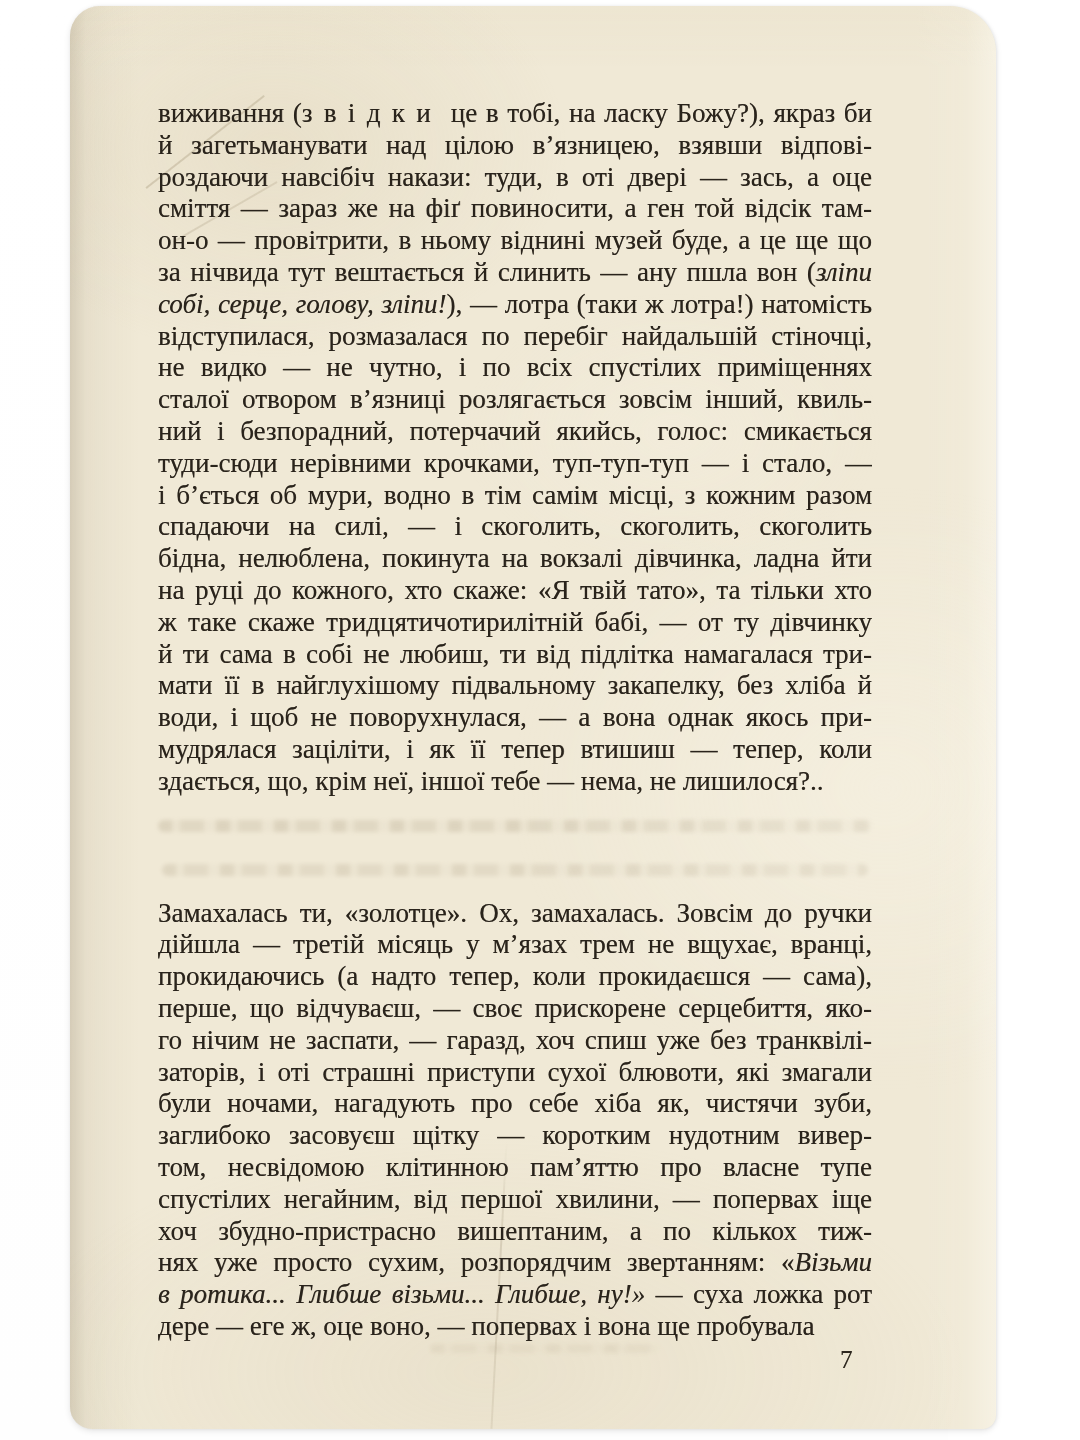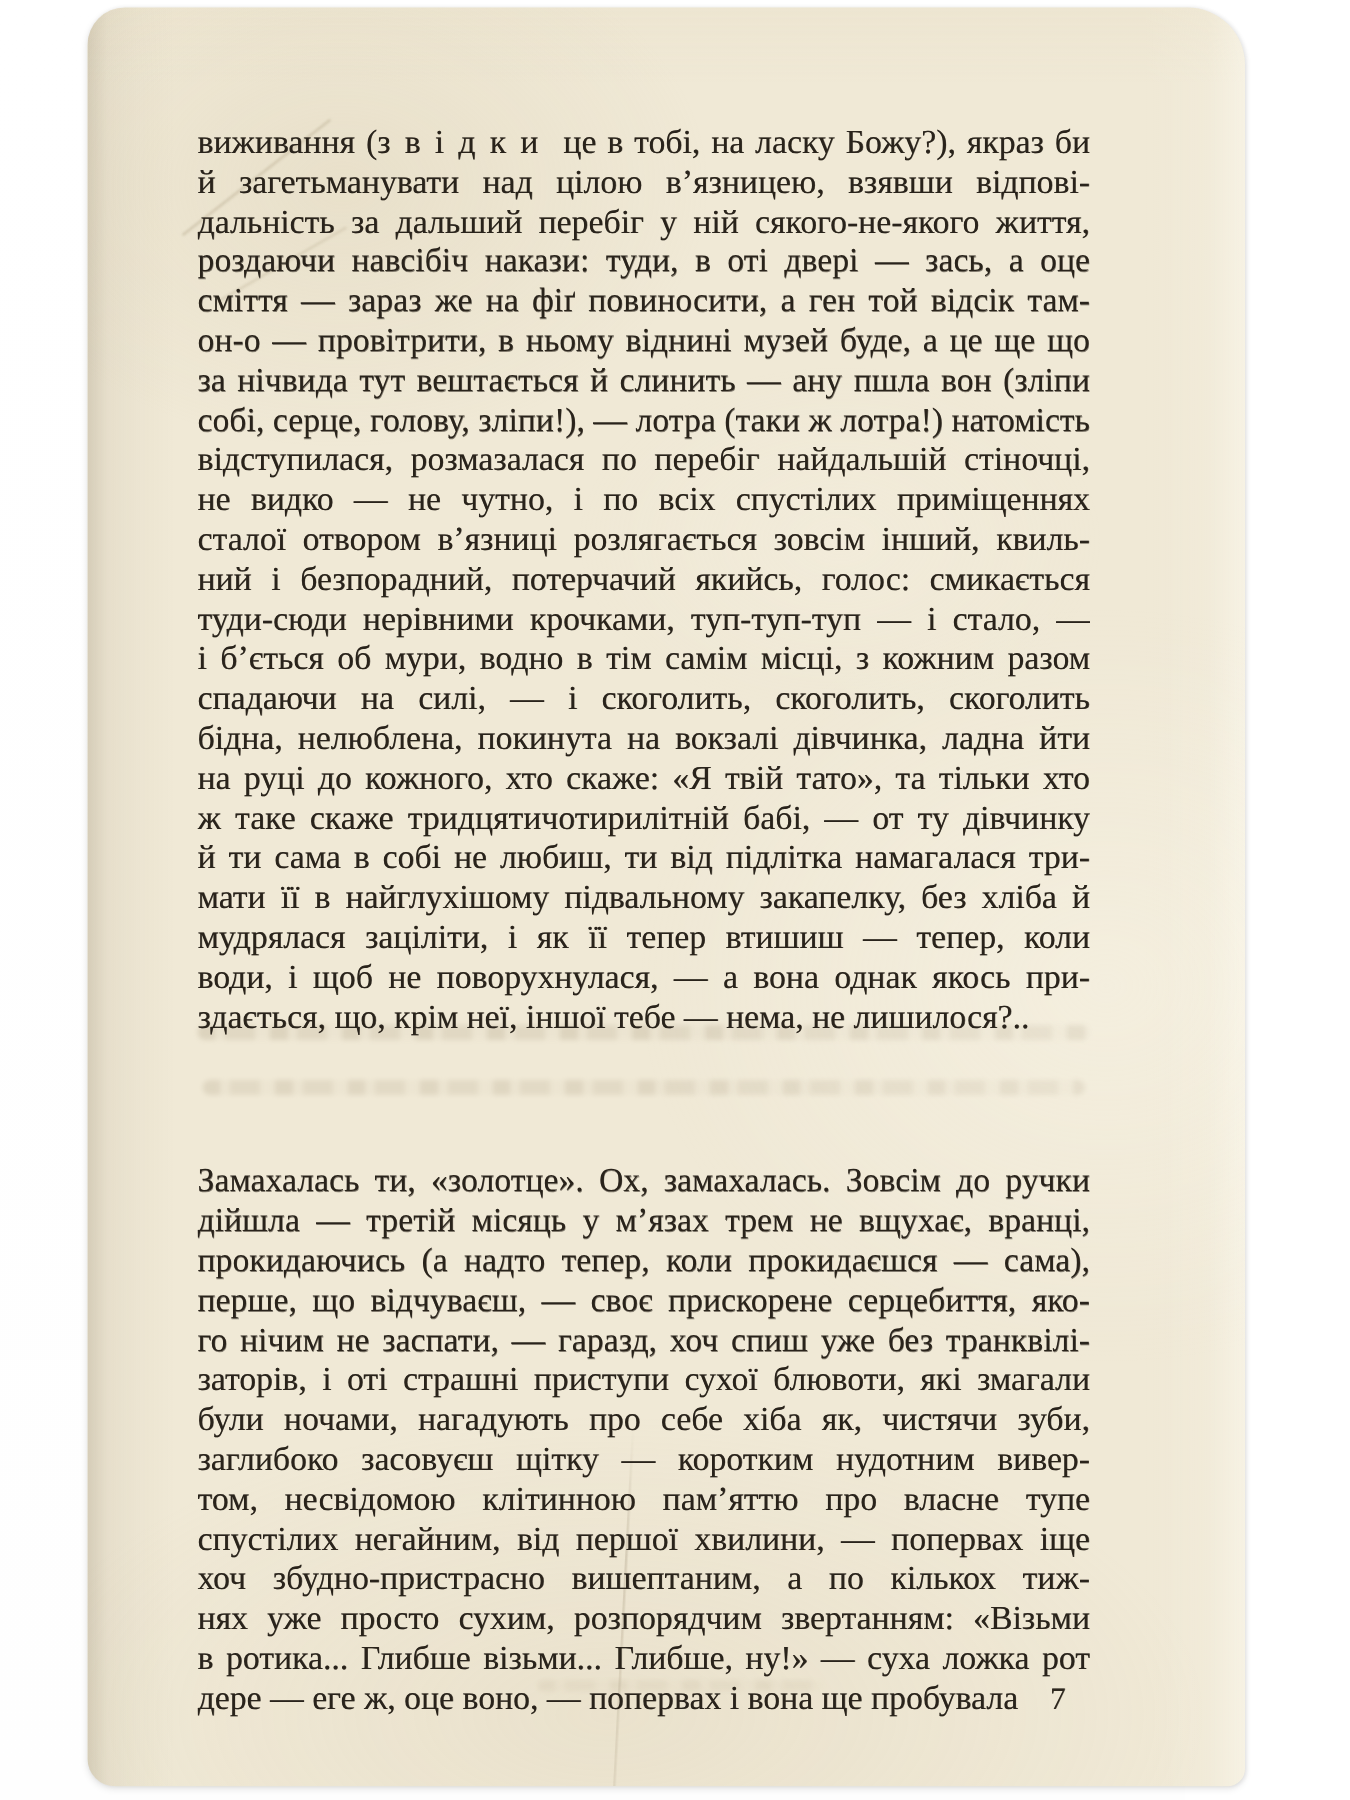"дальність за дальший перебіг у" div.line { html: <div><span>дальність за дальший перебіг у ній сякого-не-якого життя,</span></div> -> none }
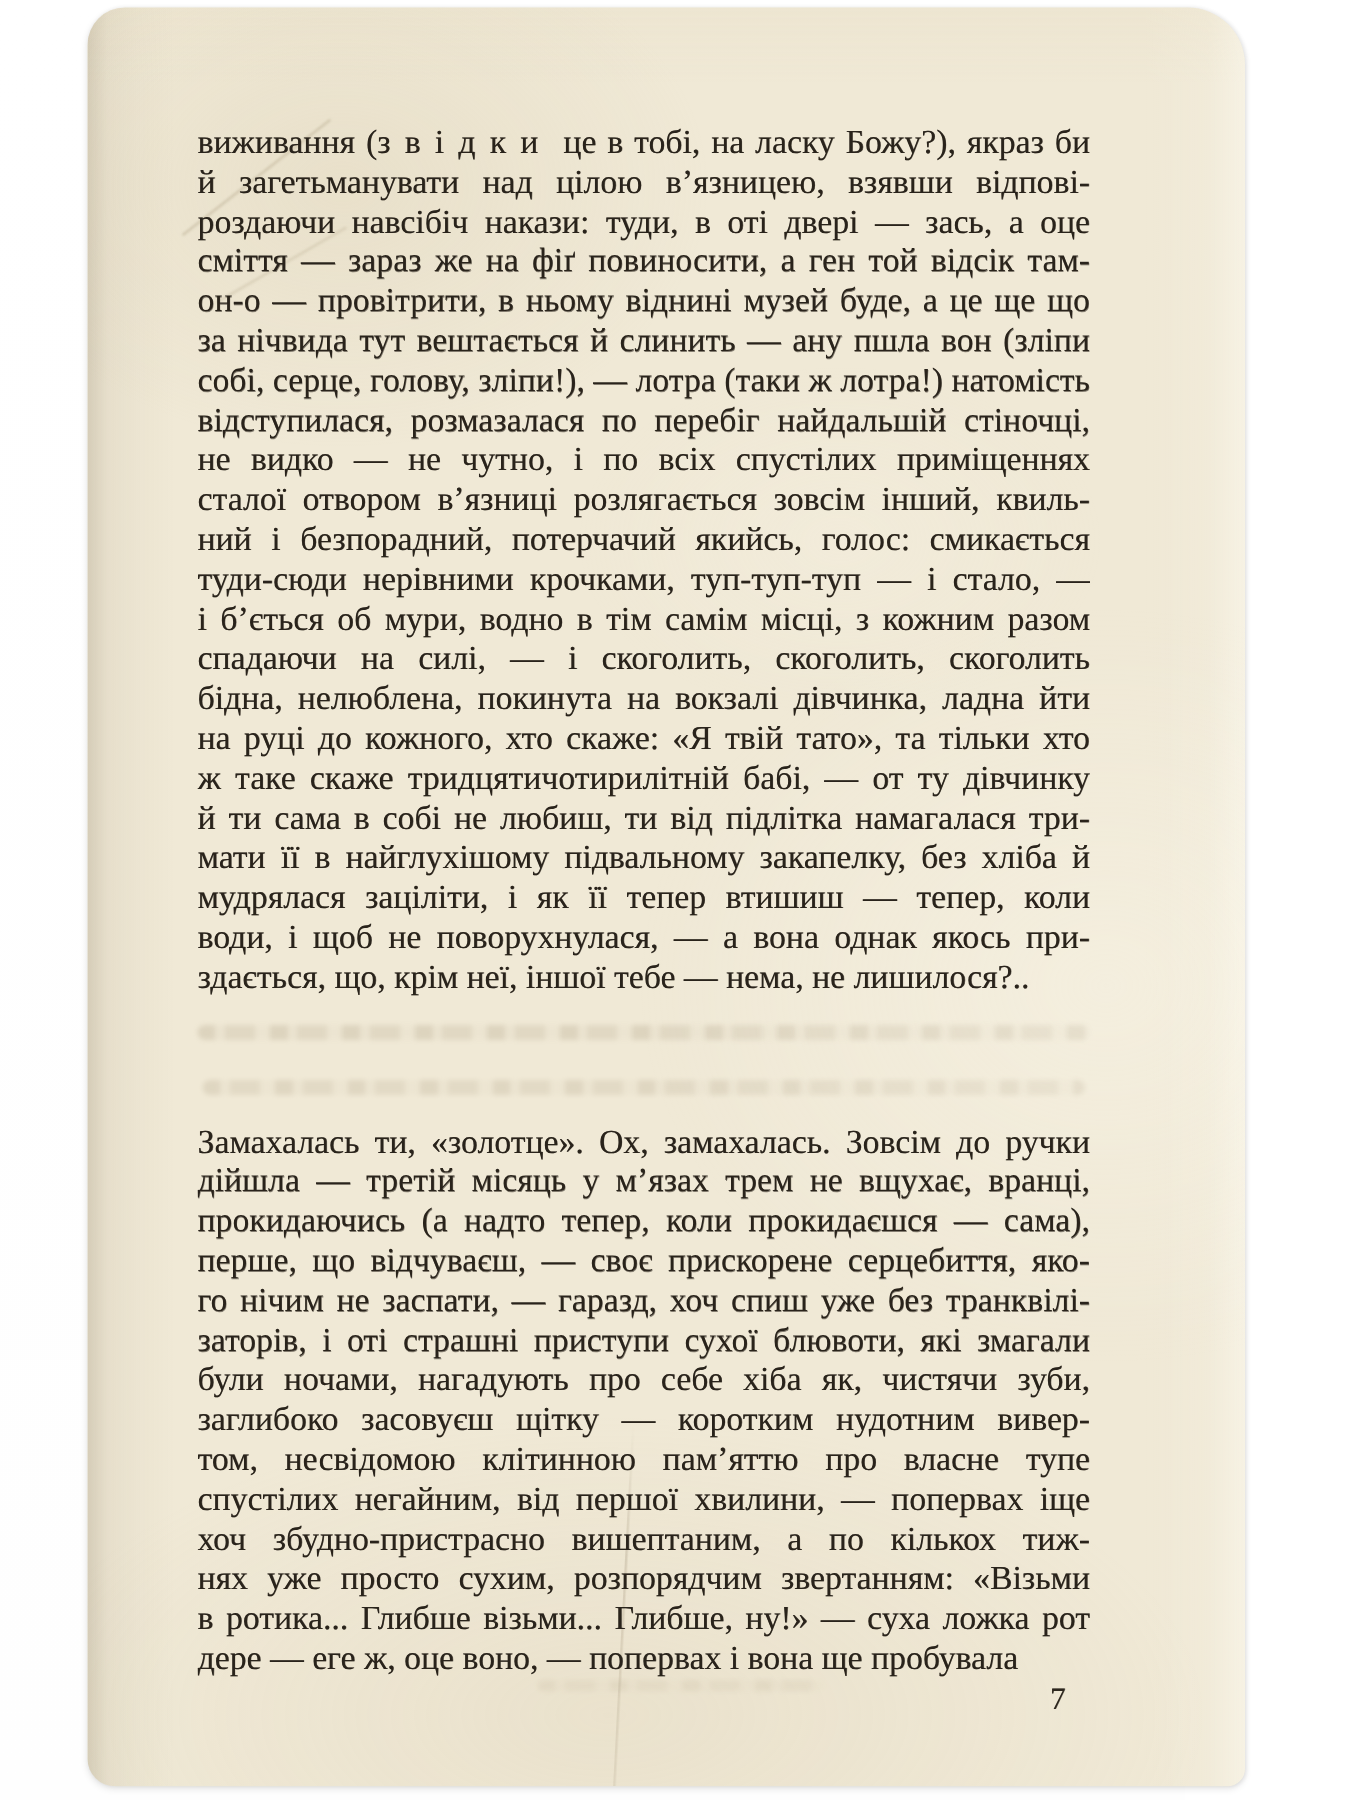"зліпи" .italic { font-style: none -> italic }
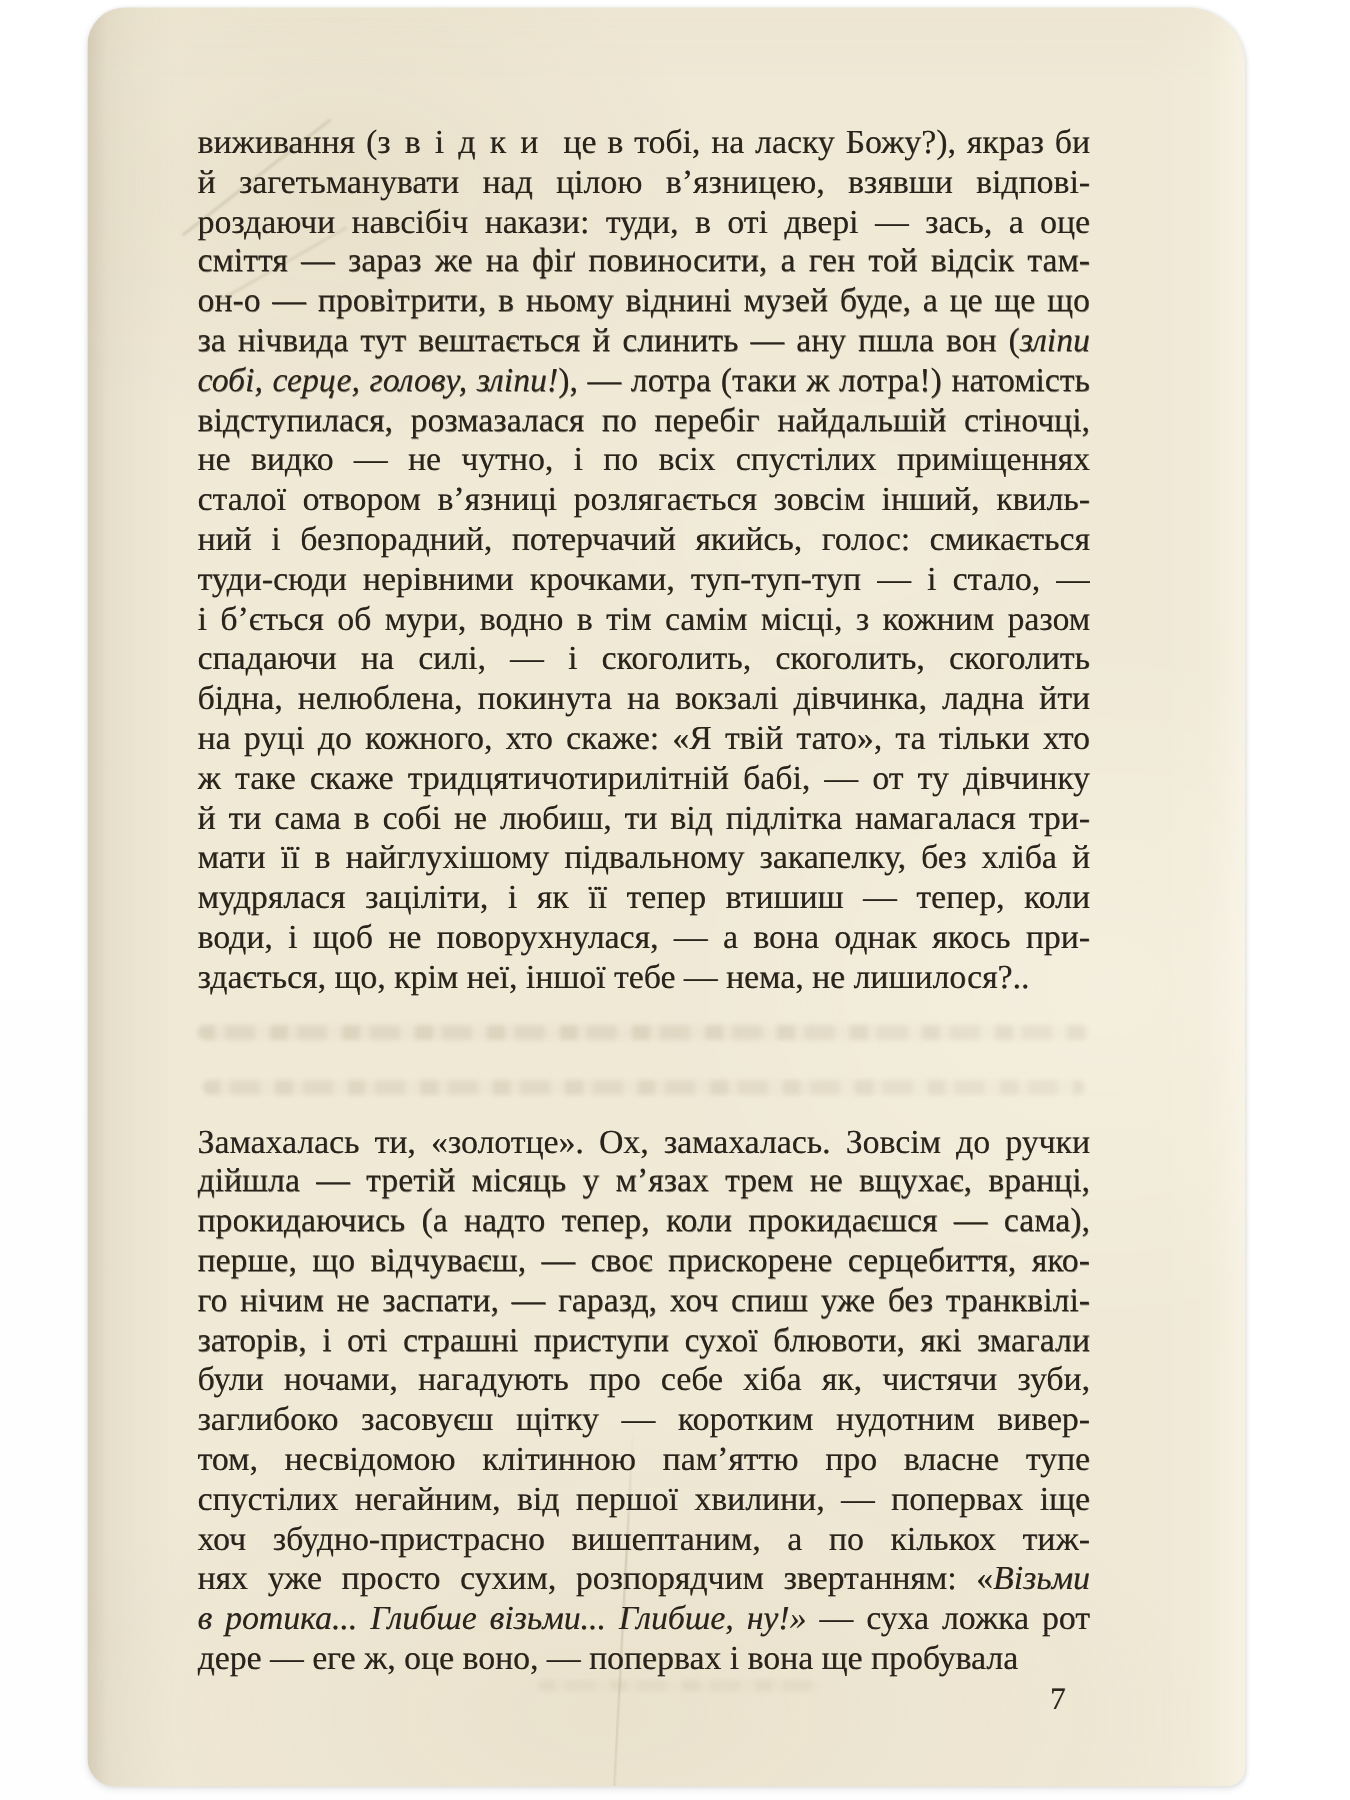"мудрялася заціліти, і як її" div.line { order: before "води, і щоб не поворухнулася," -> after "води, і щоб не поворухнулася," }
